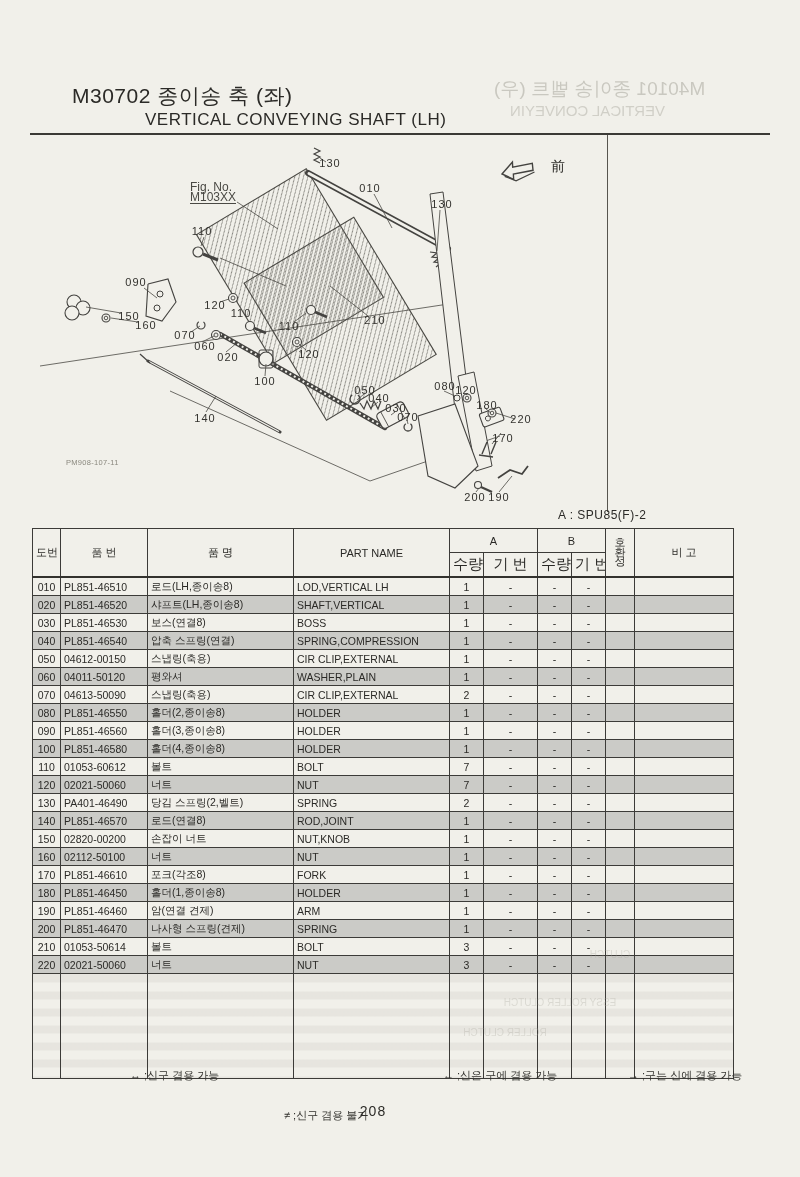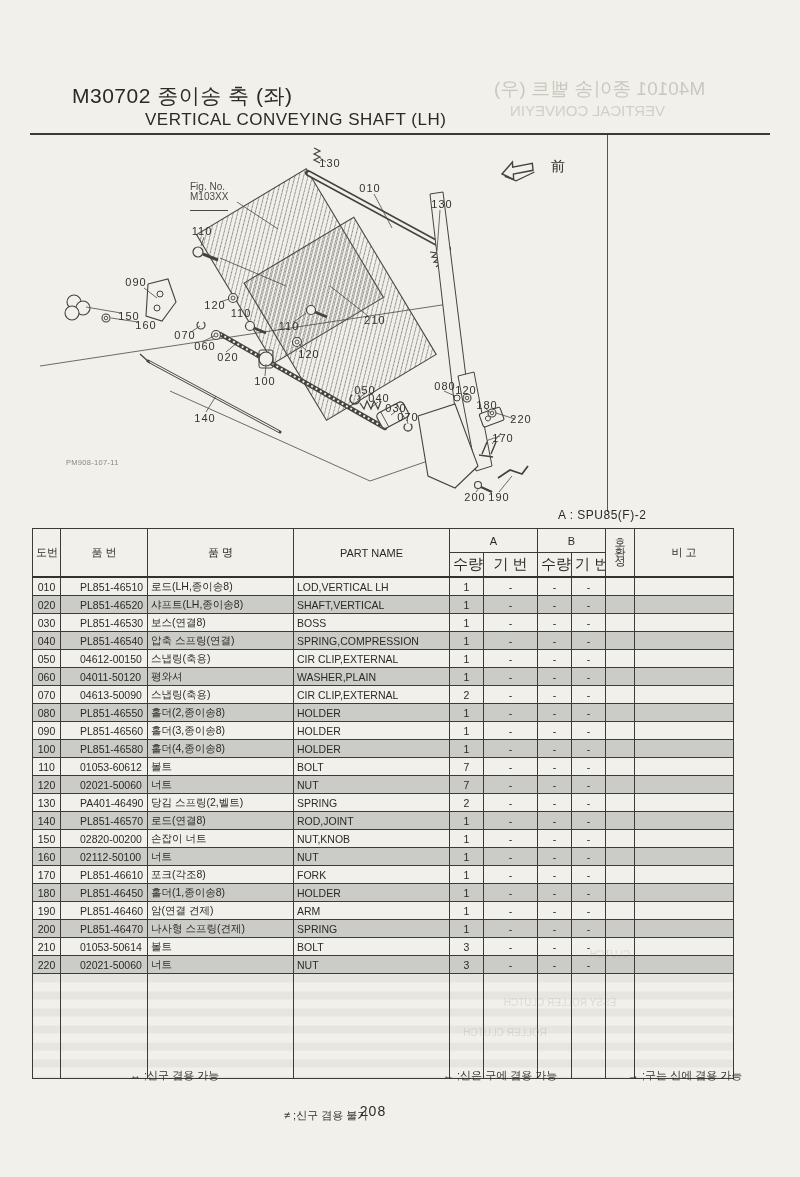"Fig. No." .fig-no { font-size: 10px -> 12px; padding-bottom: 8px -> 1px }
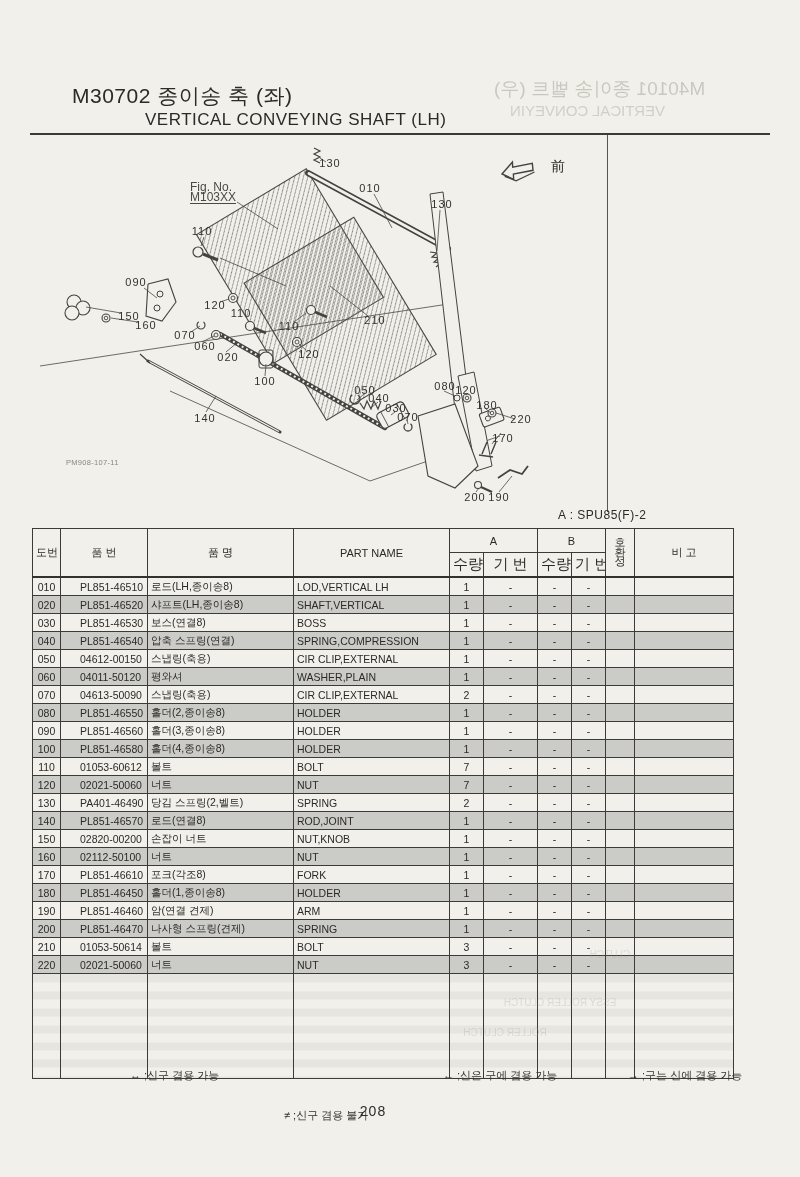"PL851-46510" .c-pn { padding-left: 19px -> 3px }
